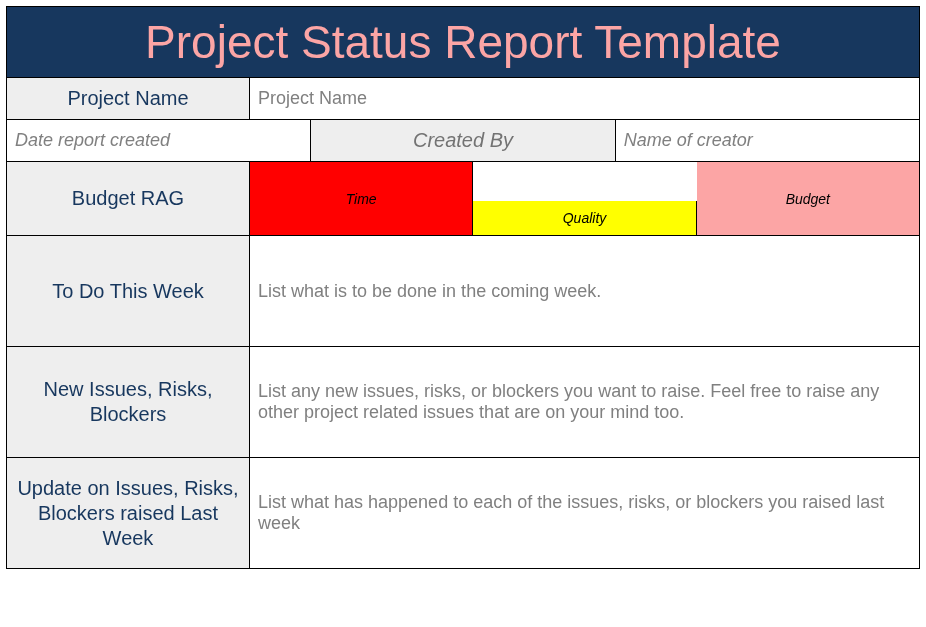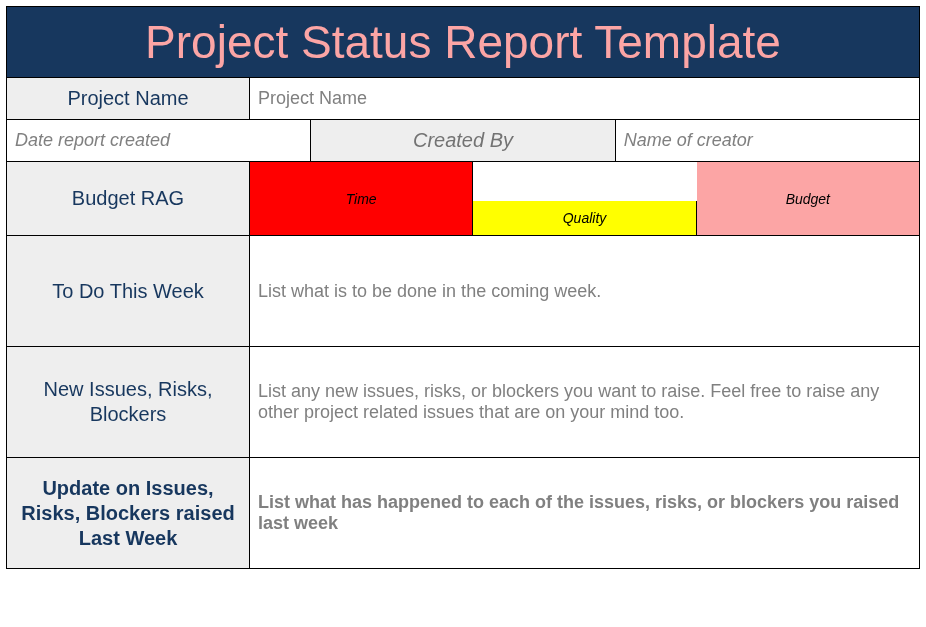"Update on Issues, Risks, Blockers" .row:last-child { font-weight: bold -> none }
